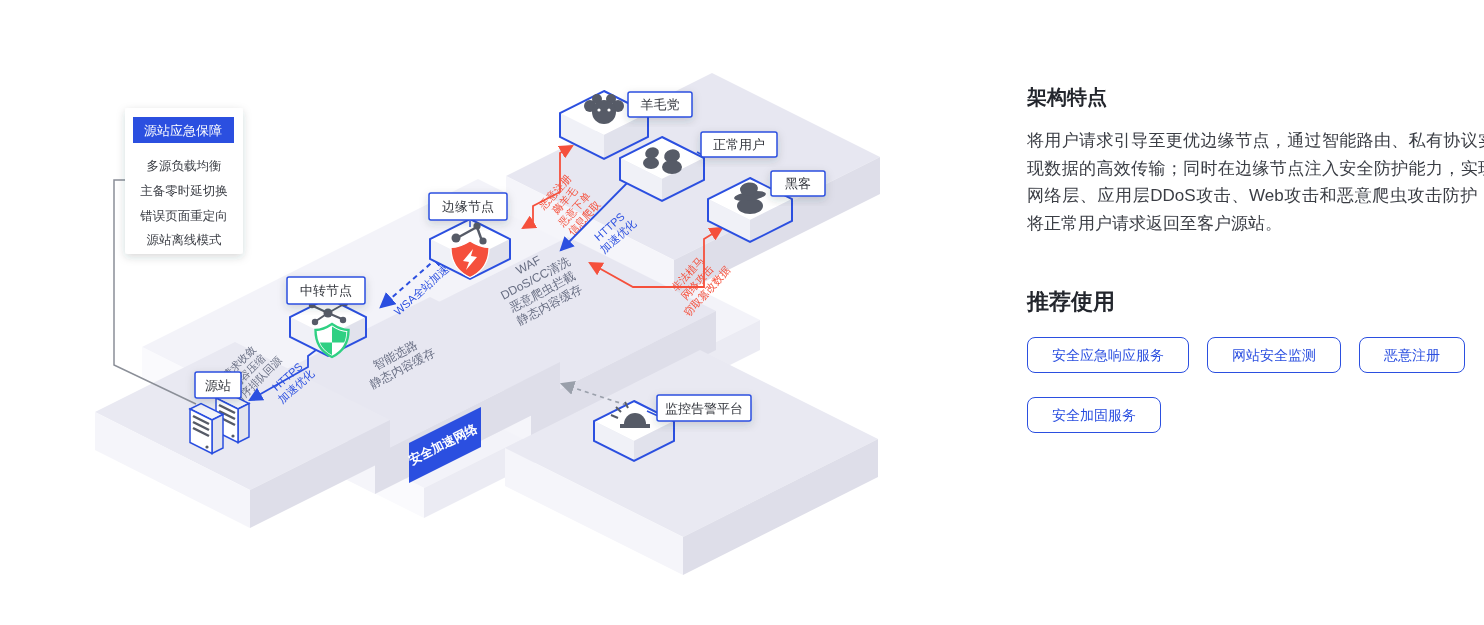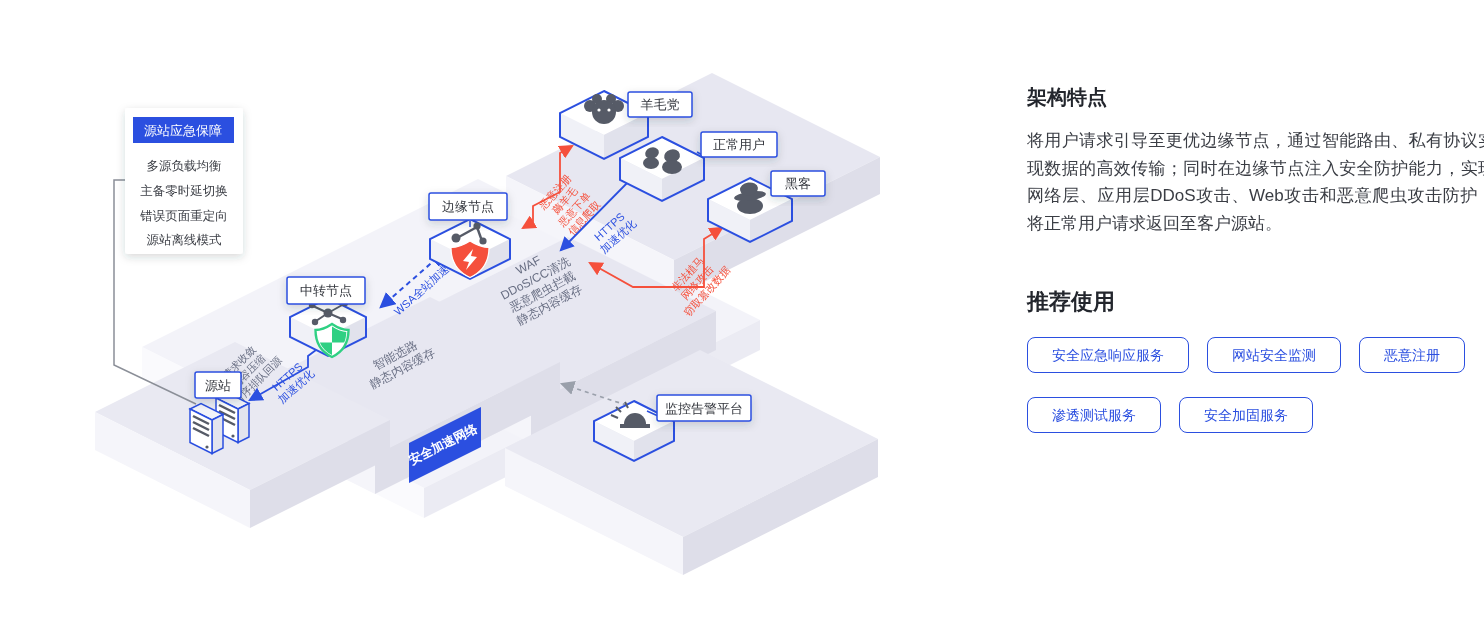"渗透测试服务" button.svc-btn { html: <button>渗透测试服务</button> -> none }
